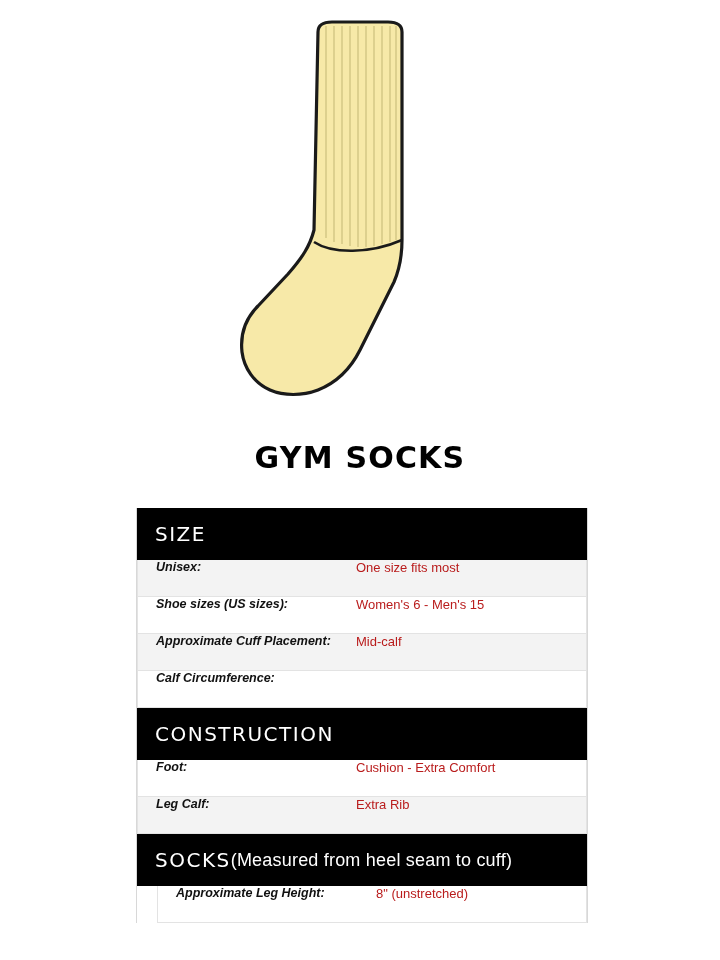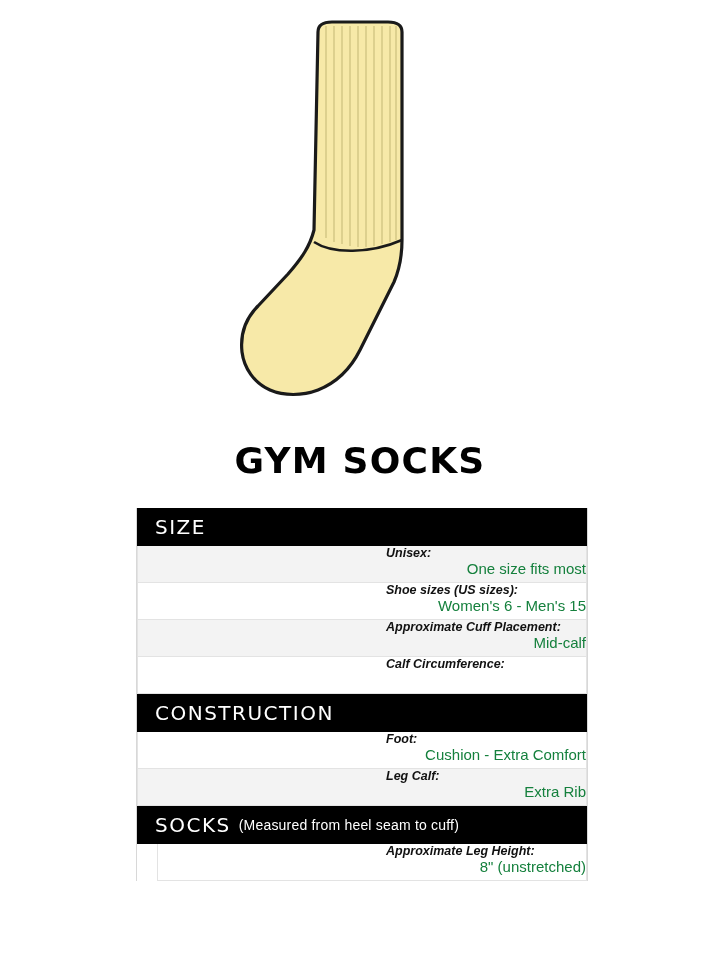"GYM SOCKS" .product-title { font-size: 36px -> 30px }
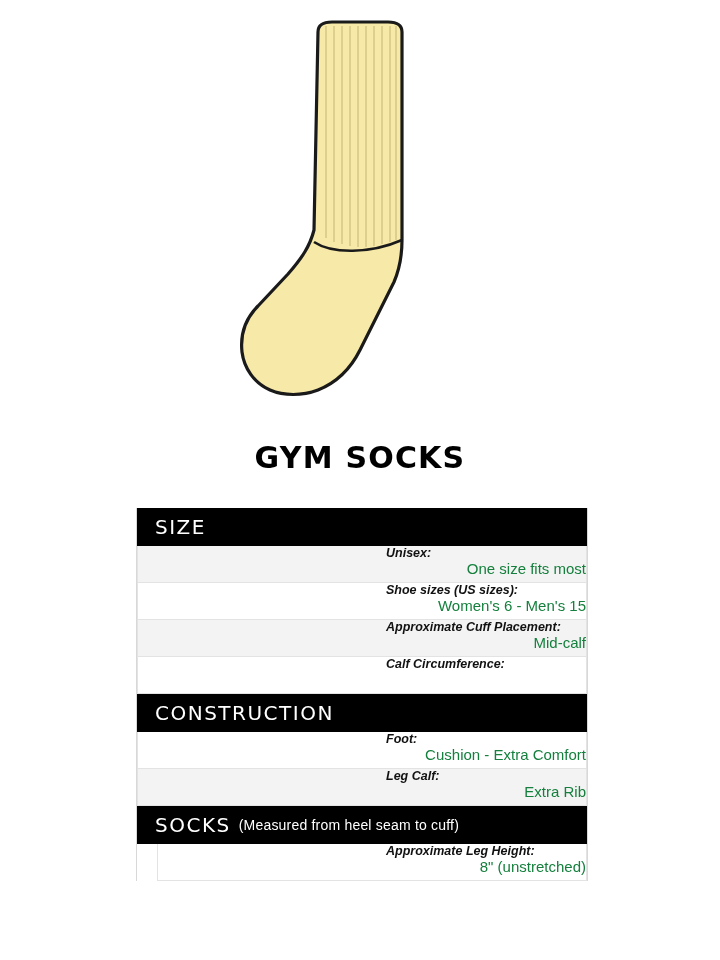"SIZE" .row-section { height: 38px -> 52px }
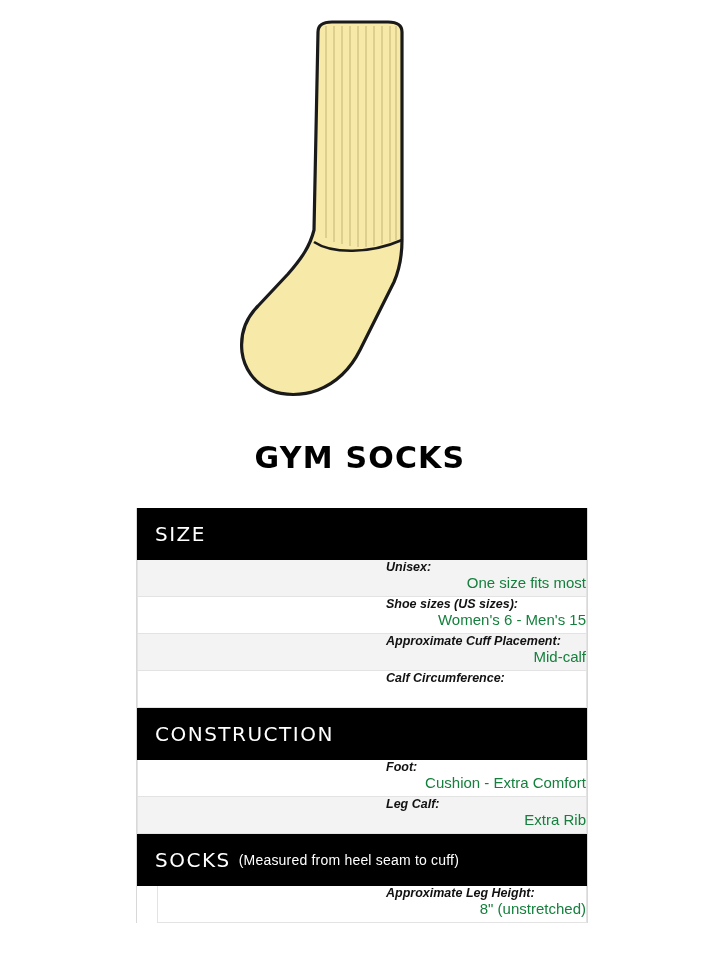"Unisex:" .row-data { align-items: flex-end -> flex-start; flex-direction: column -> none }
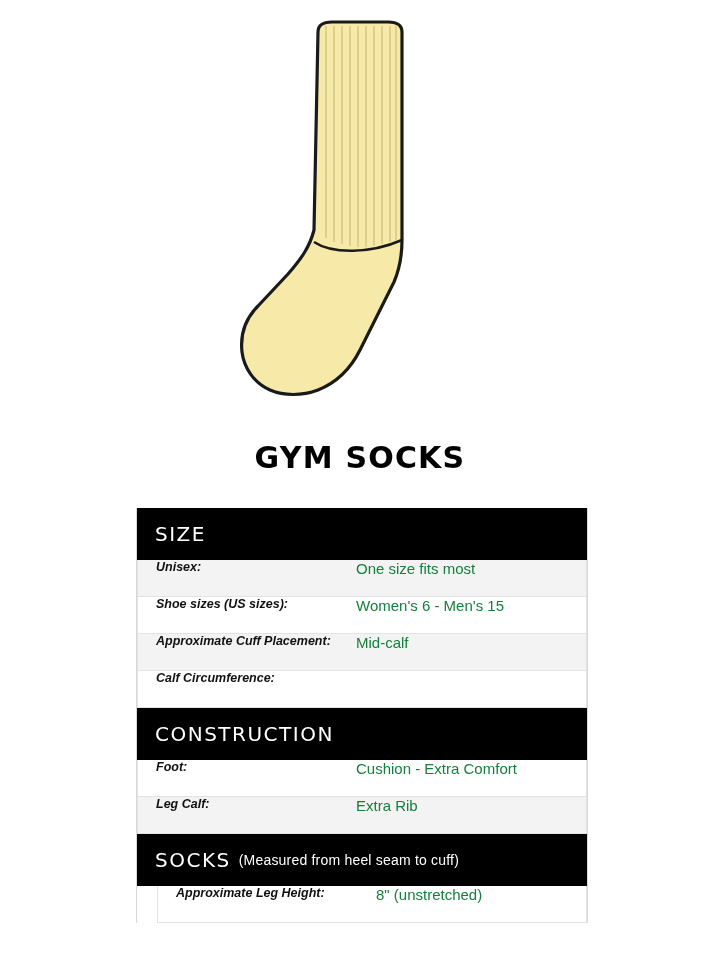"One size fits most" .row-data .cell-value { color: #15803d -> #b91c1c; font-size: 15px -> 13px }
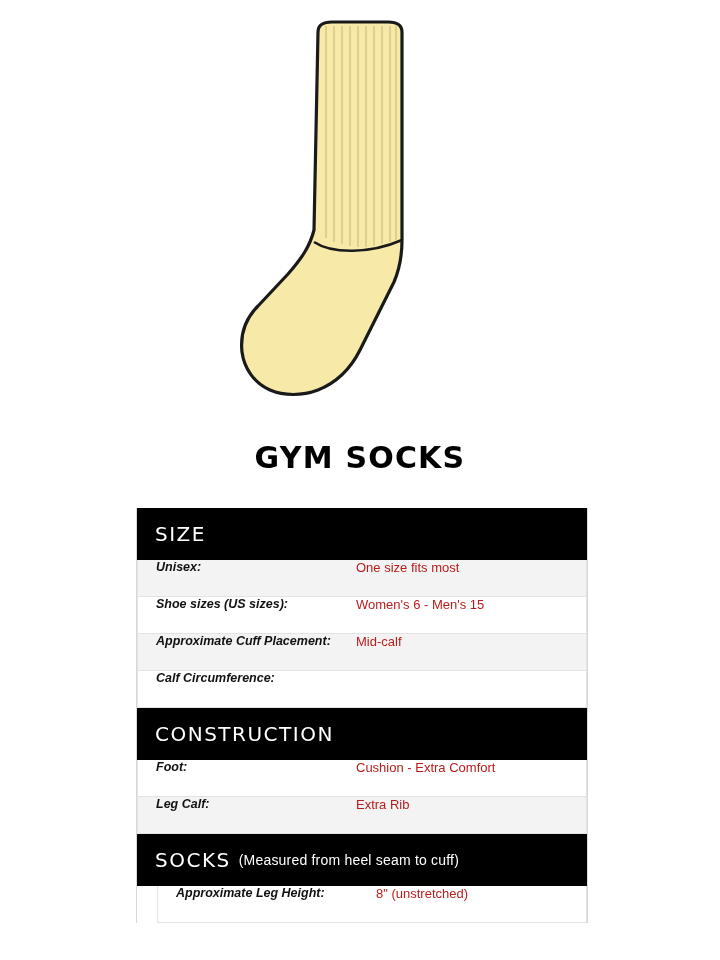"(Measured from heel seam to" .row-section .sec-note { font-size: 14px -> 18px; margin-left: 8px -> 0 }
